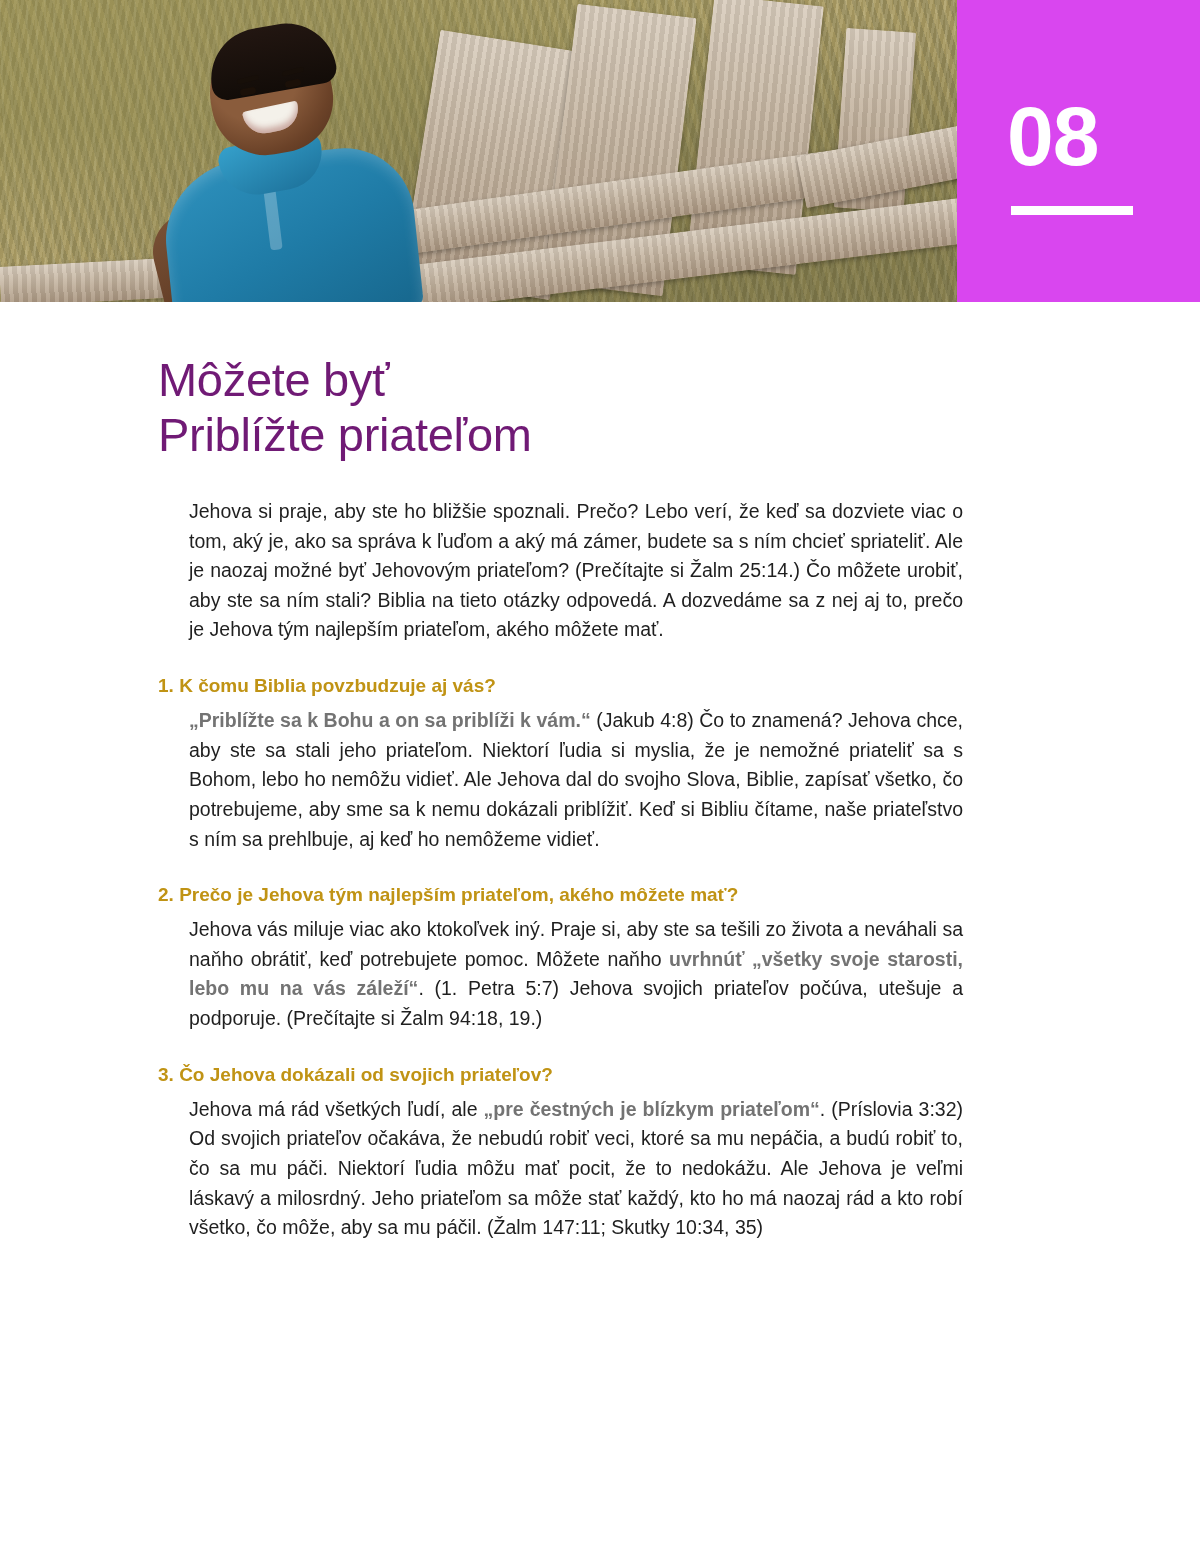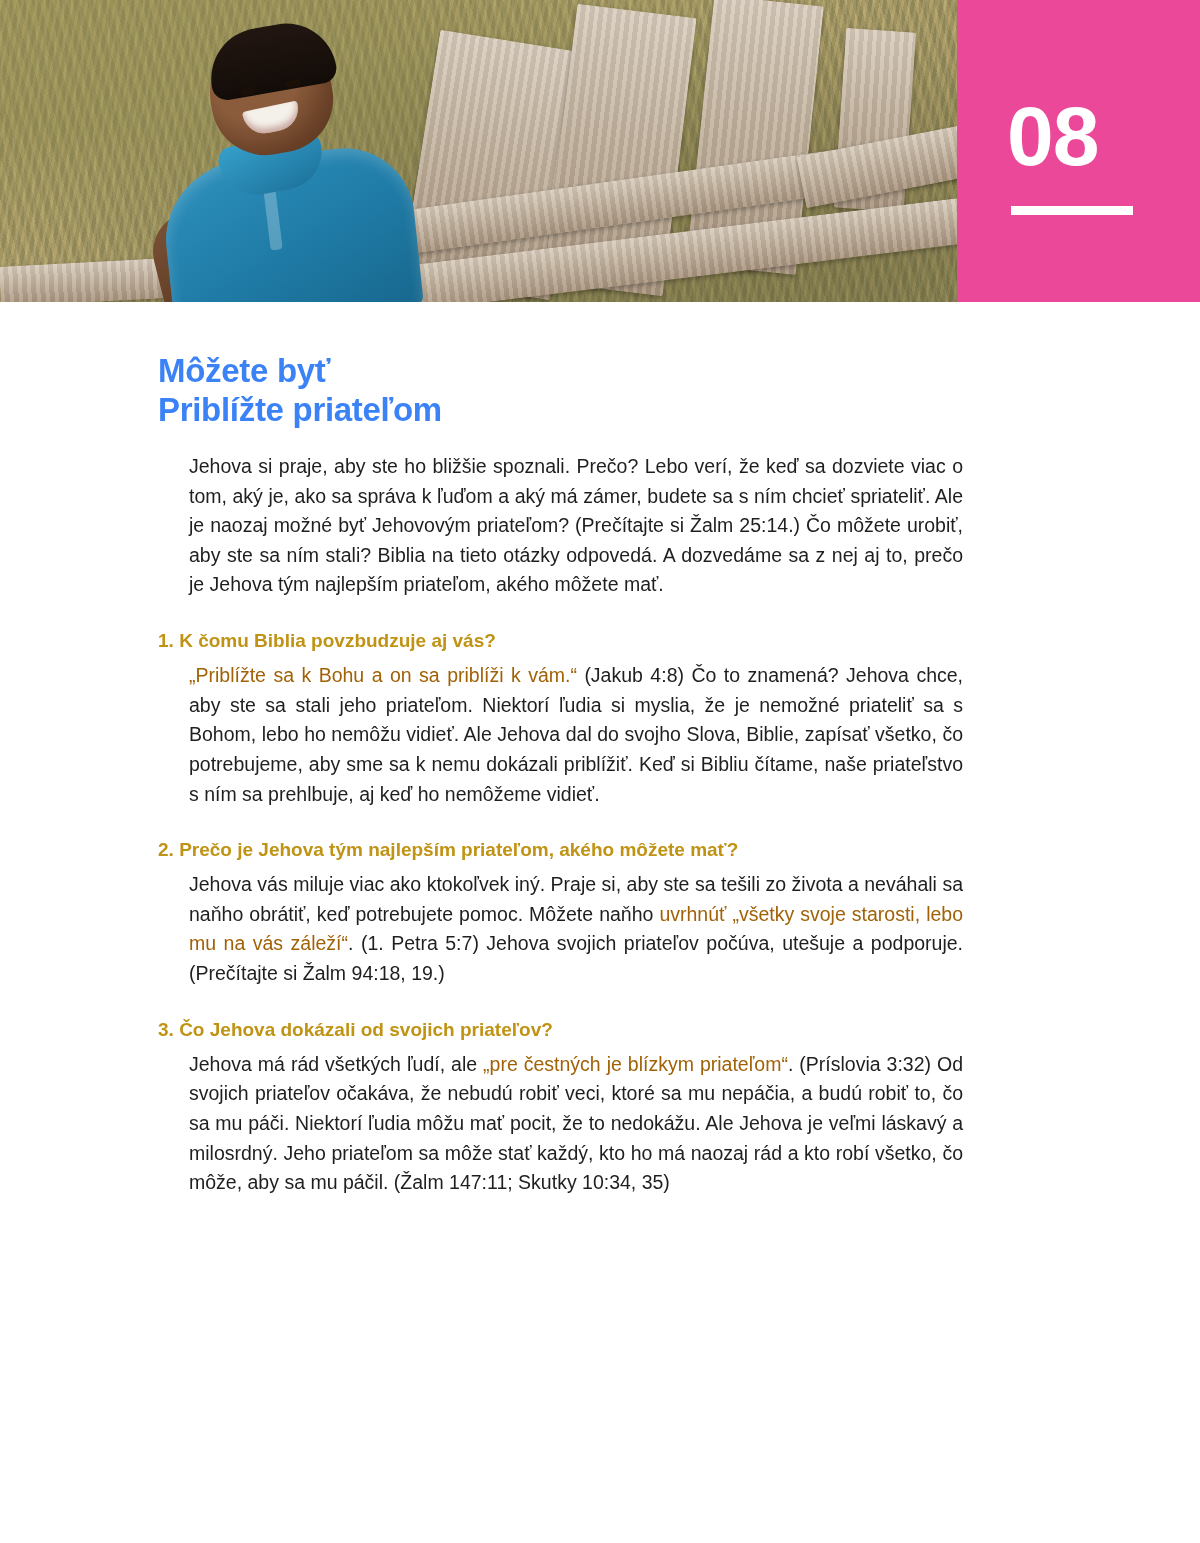"08" .hero-number { background: #ec4899 -> #d946ef }
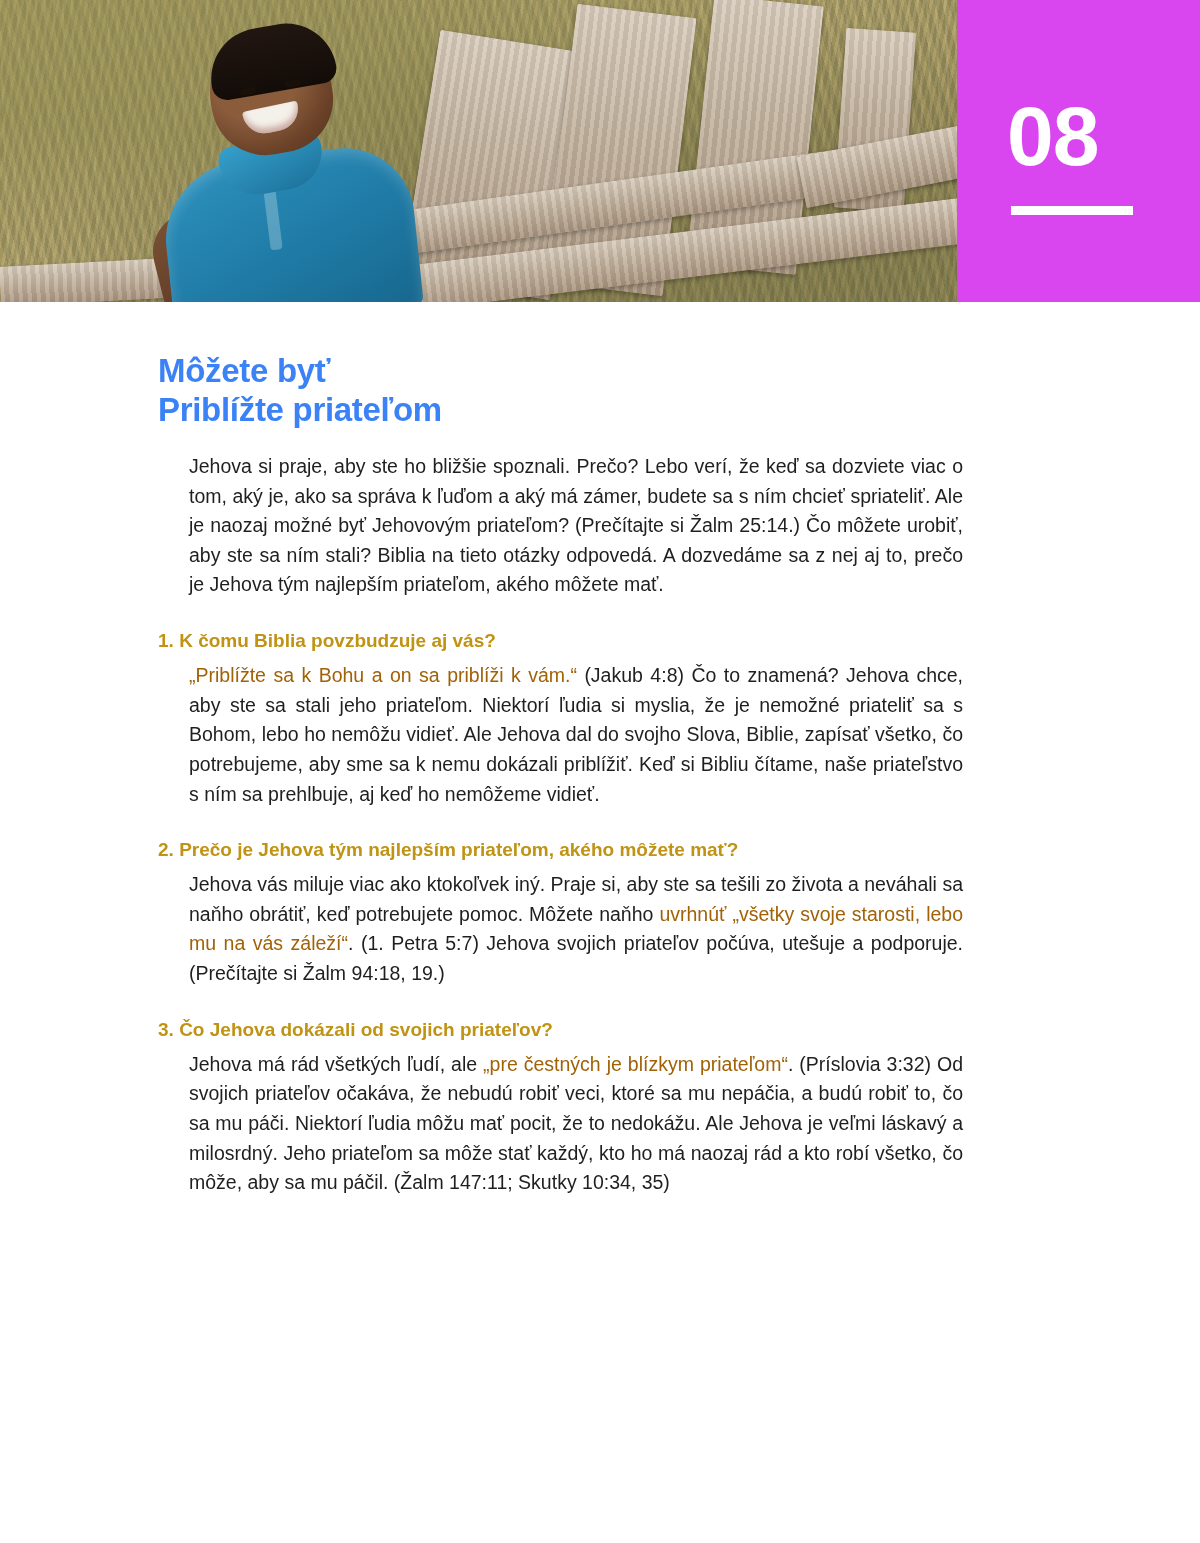"Môžete byť" .title { color: #3b82f6 -> #701a75; font-size: 33px -> 47px; font-weight: bold -> normal }
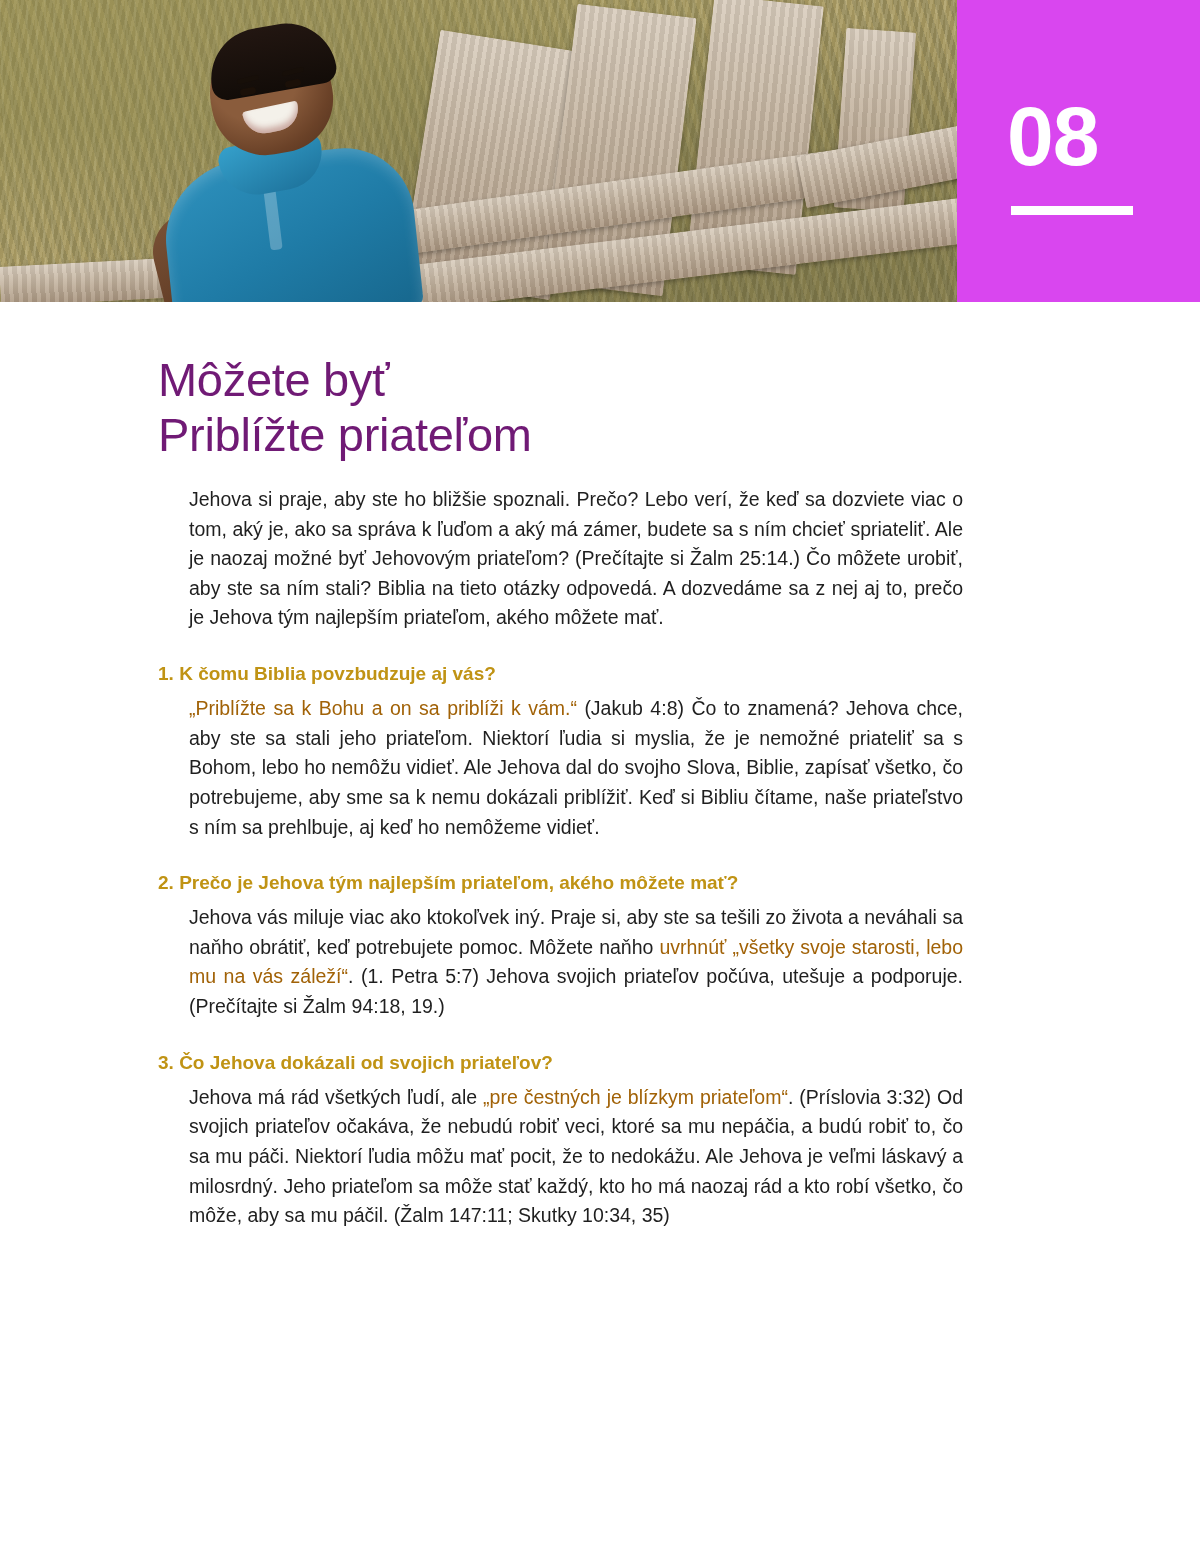"Jehova si praje, aby ste" .body-wrap { margin: 22px 0 0 0 -> 34px 0 0 0 }
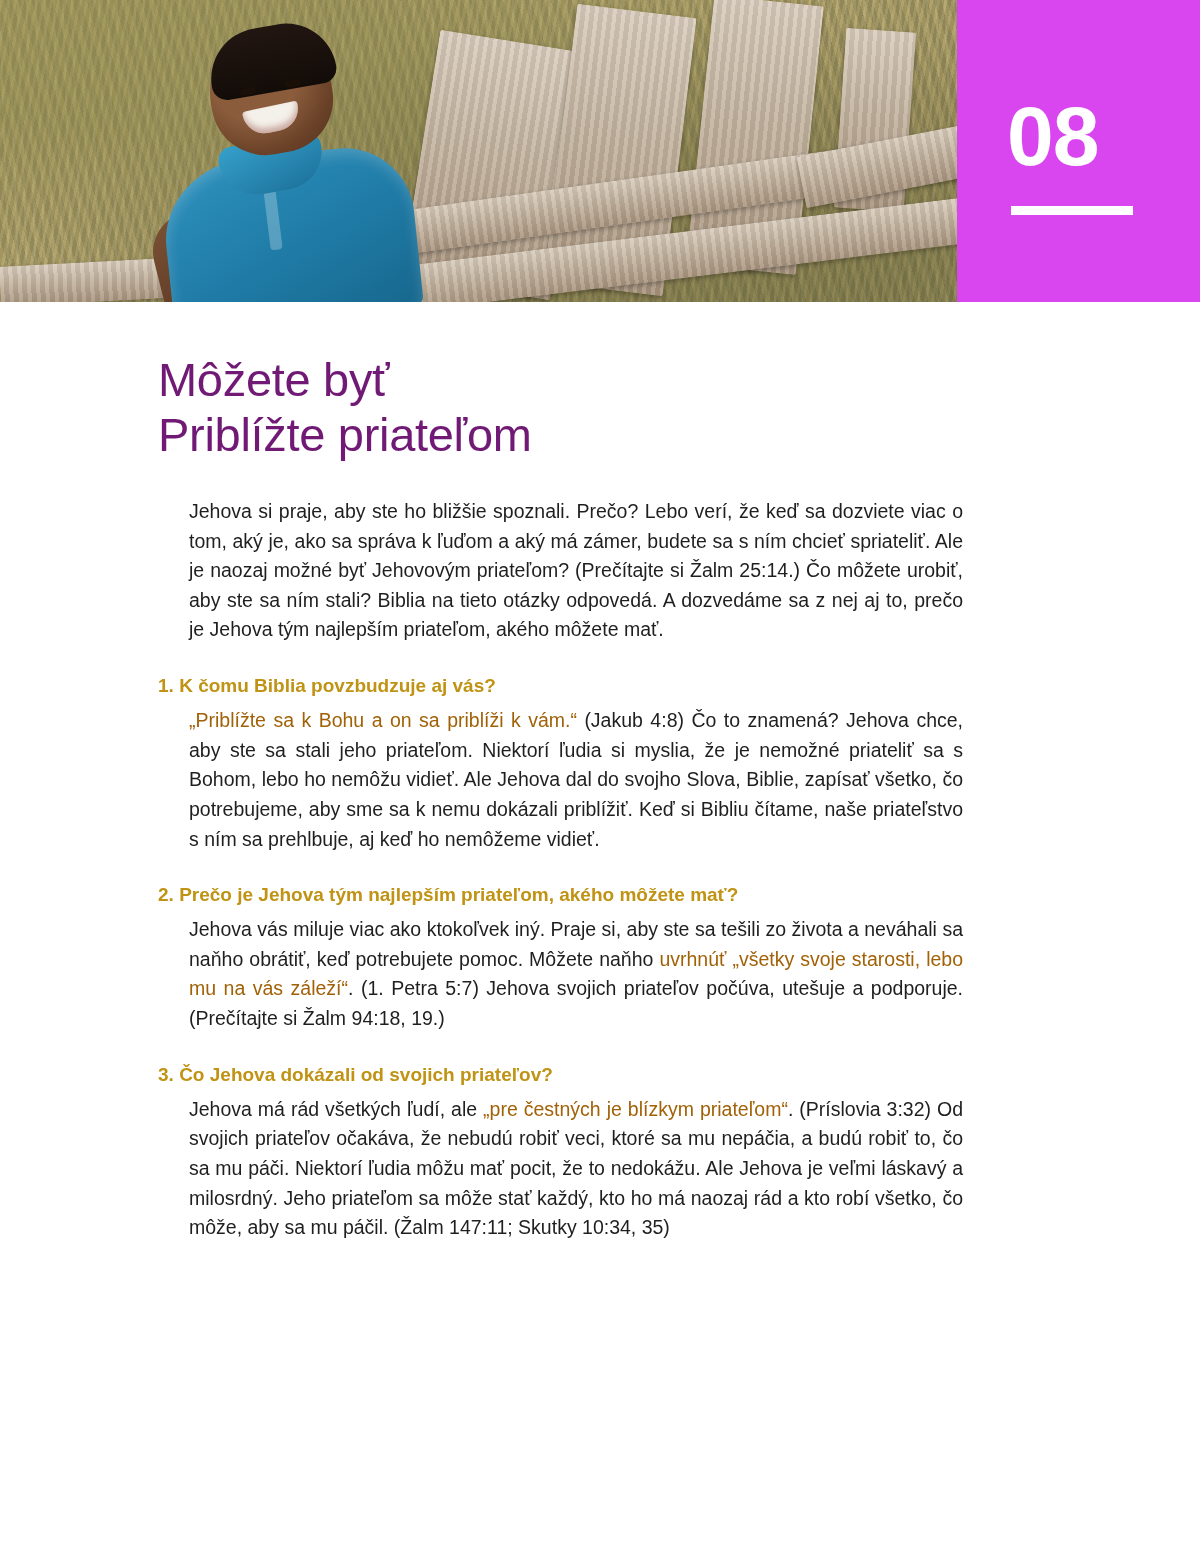"„Priblížte sa k Bohu a" b, strong { color: #a16207 -> #737373; font-weight: normal -> bold }
